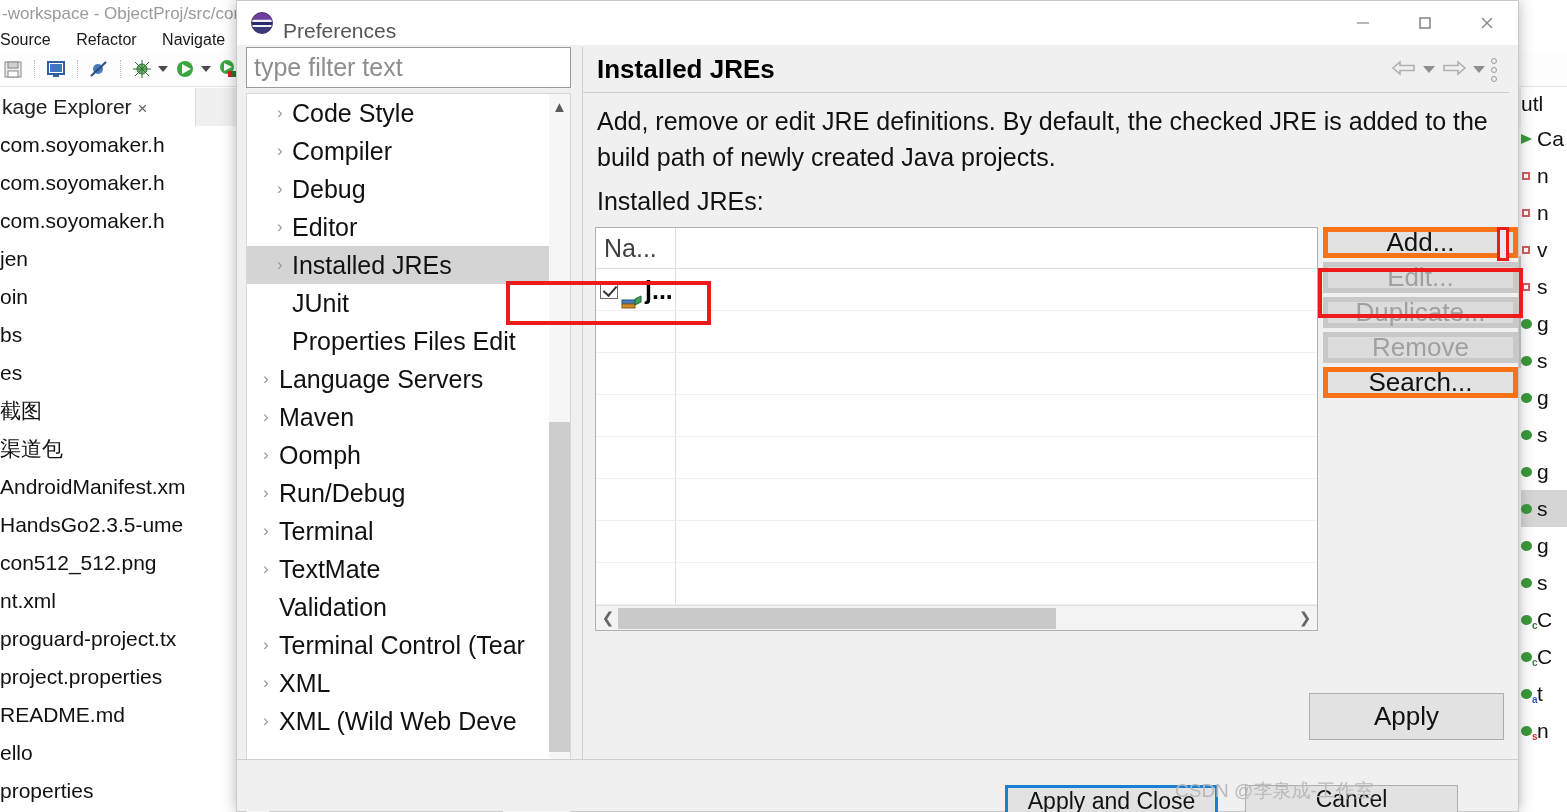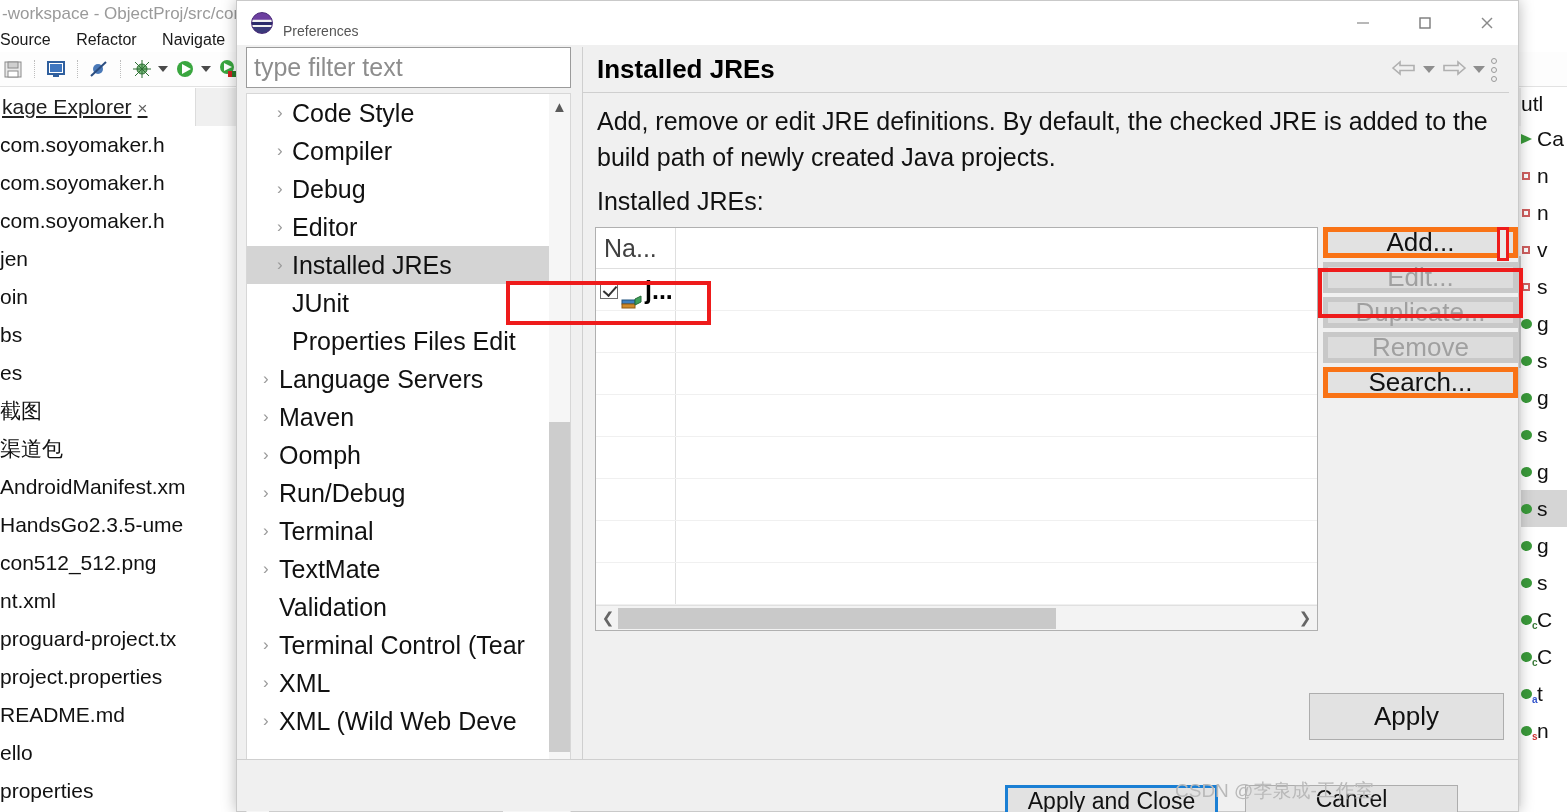"Preferences" .dlg-title-text { font-size: 14px -> 21px }
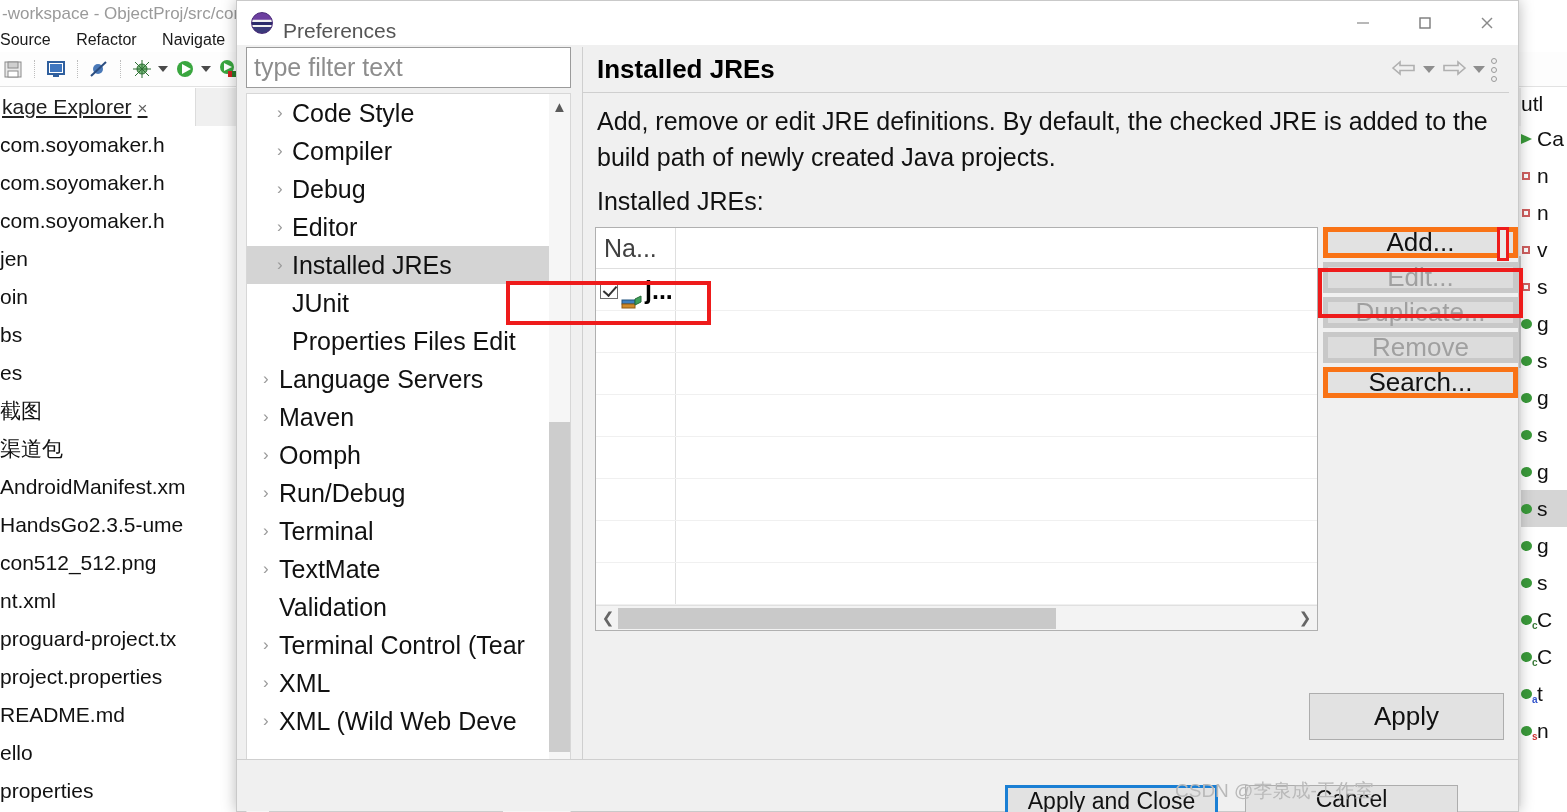"kage Explorer ×" .ide-tab { text-decoration: underline -> none }
